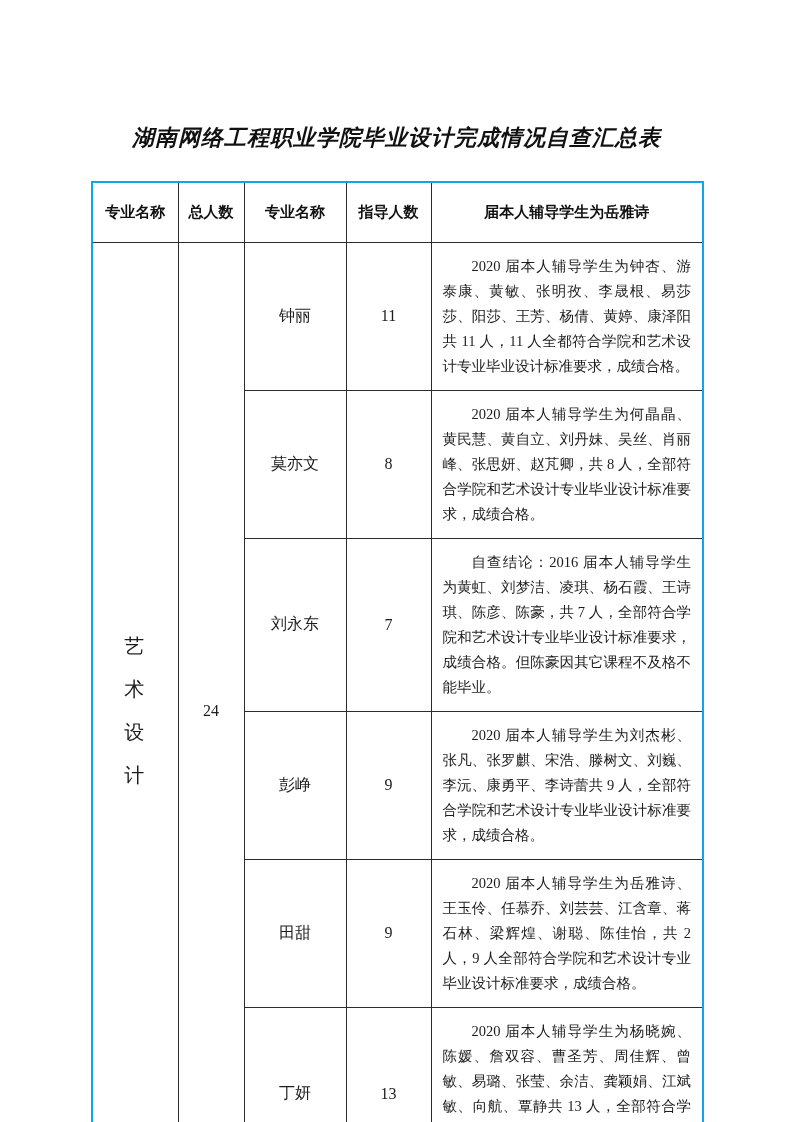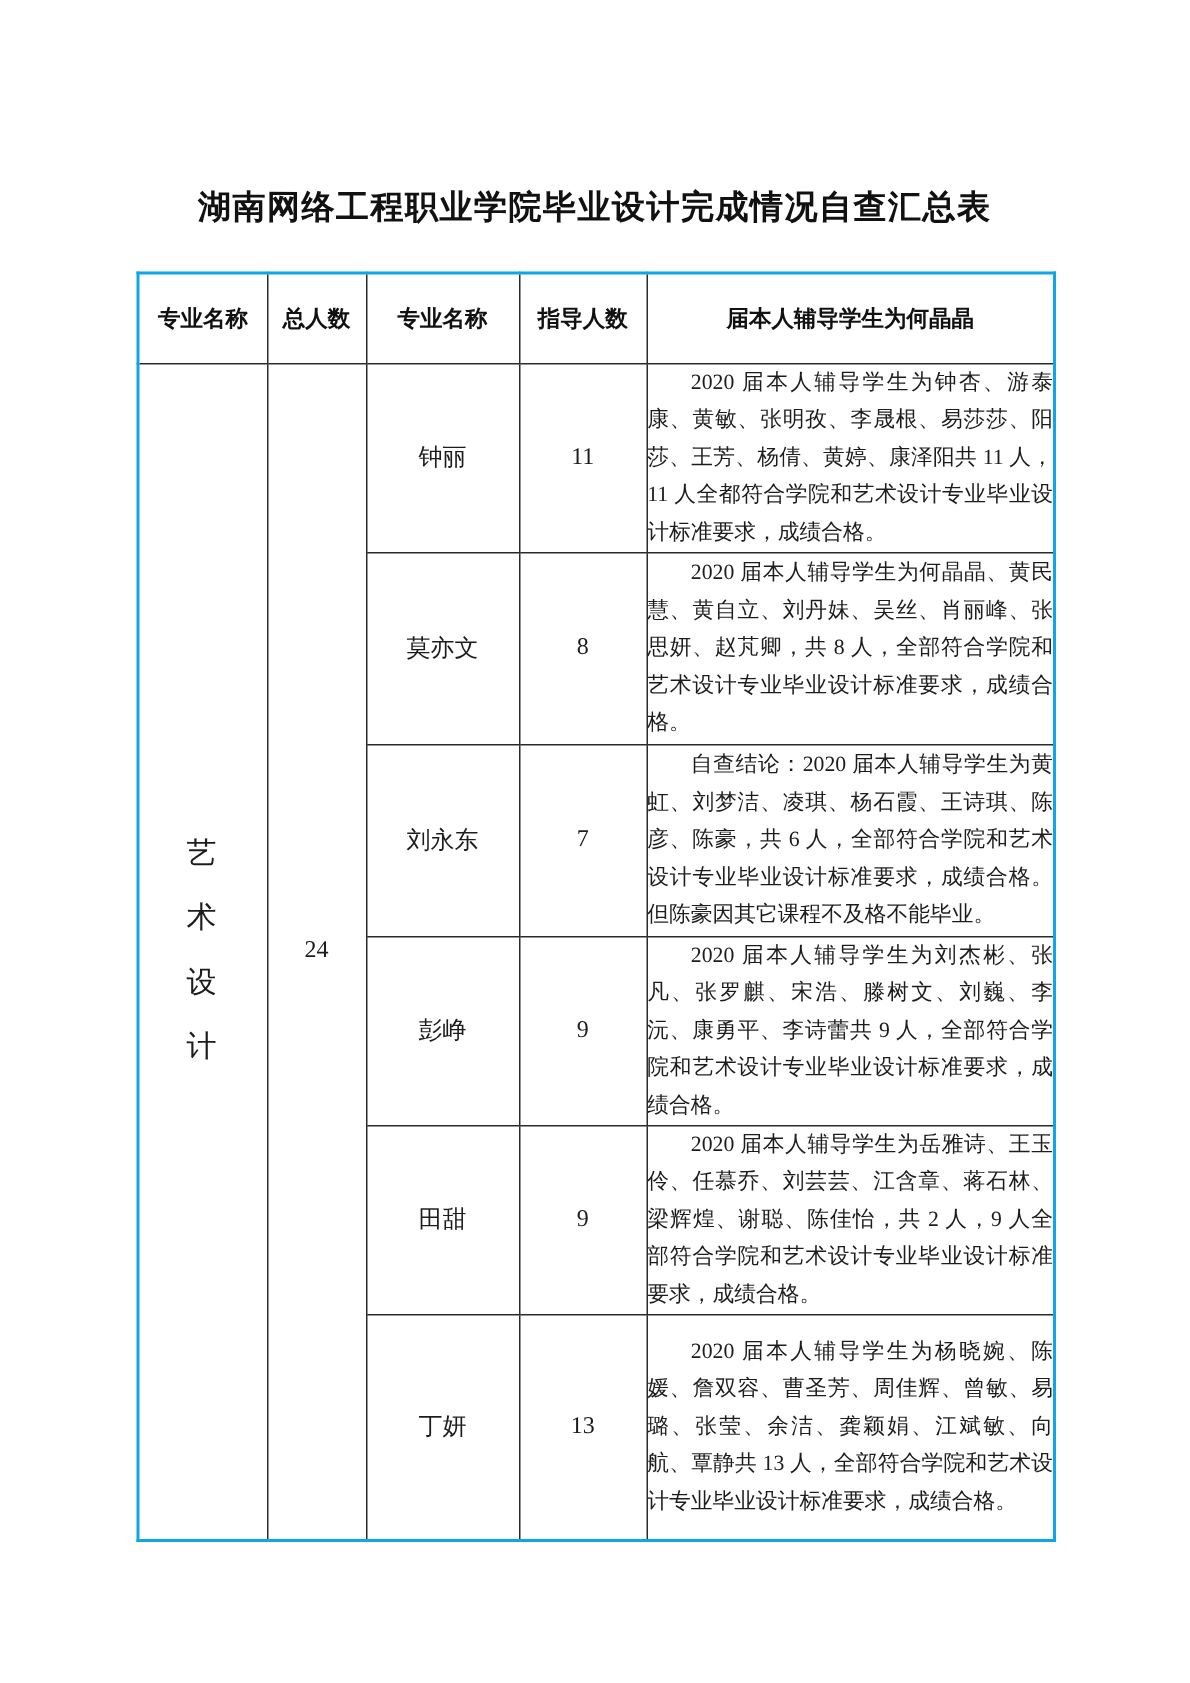"湖南网络工程职业学院毕业设计完成情况自查汇总表" .doc-title { font-style: none -> italic }
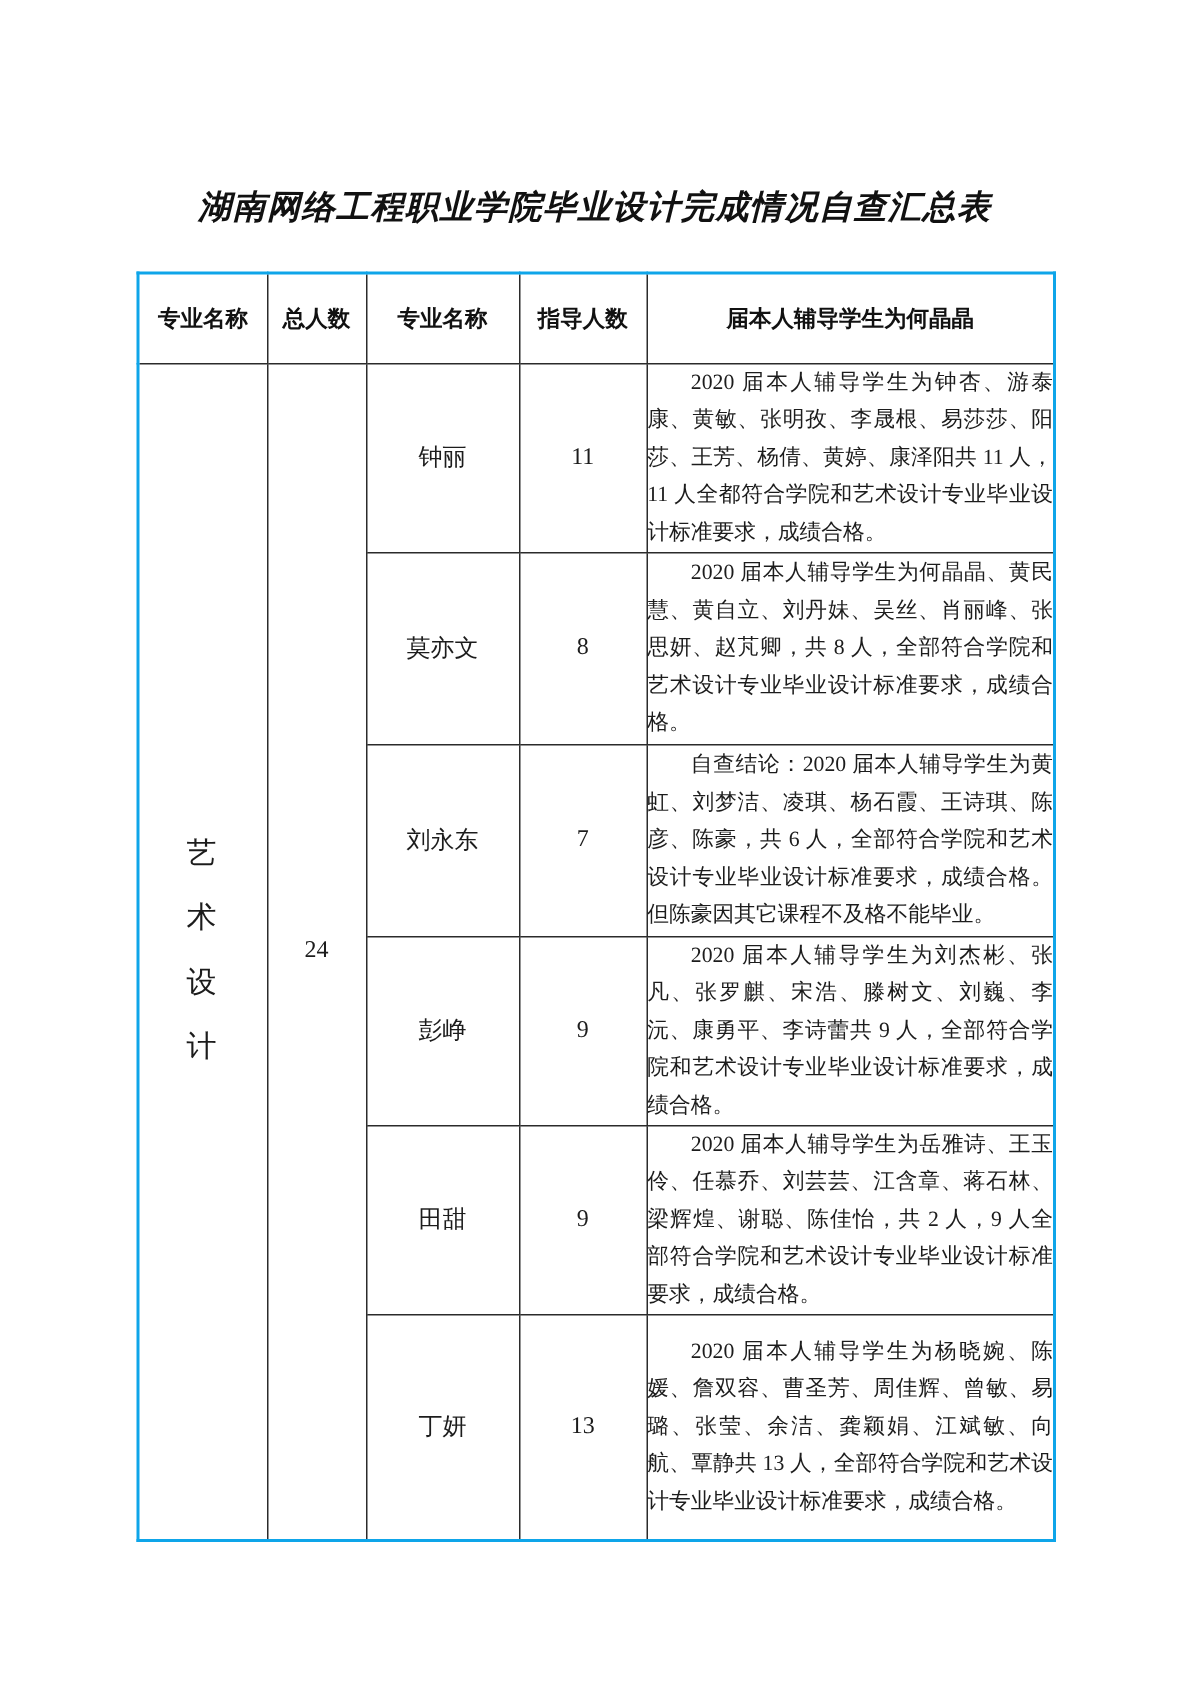"届本人辅导学生为何晶晶" th.hcell { text: 何晶晶 -> 岳雅诗 }
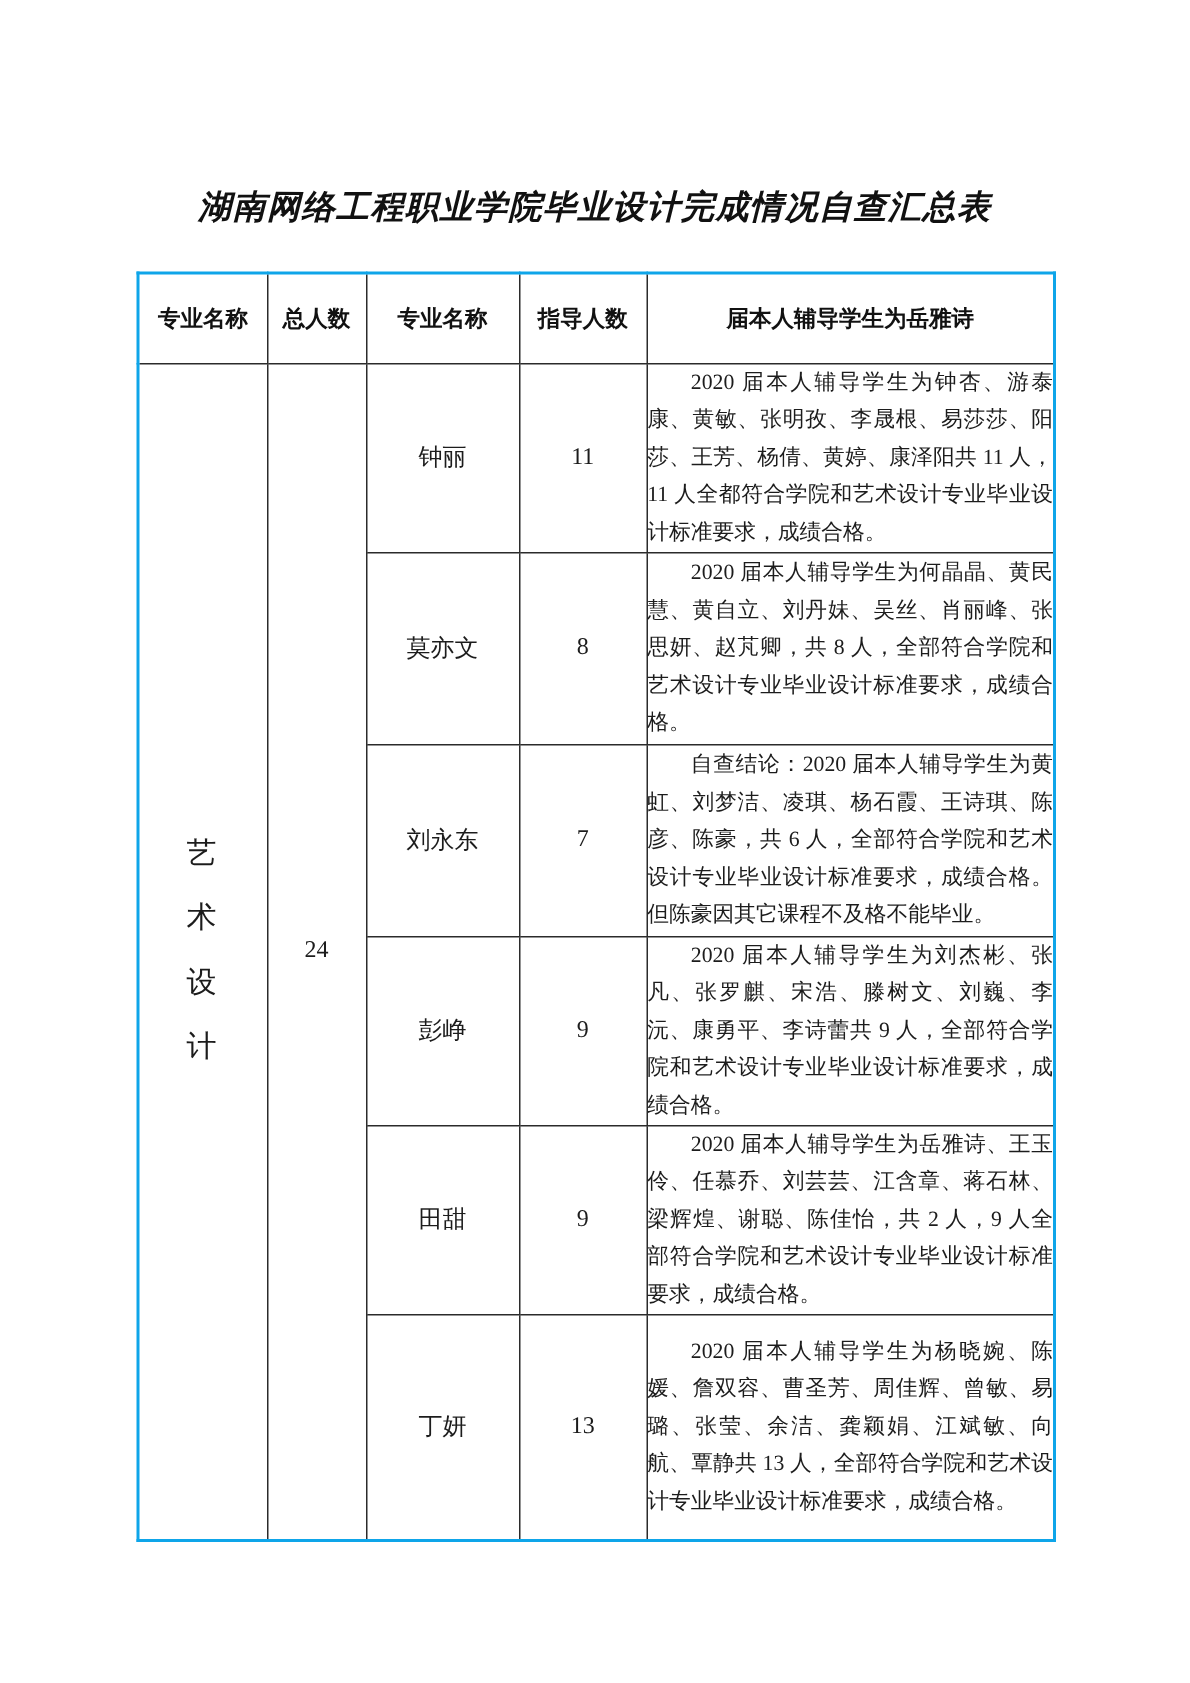"2020" td.desc-cell p { margin: 0 -> 11px }
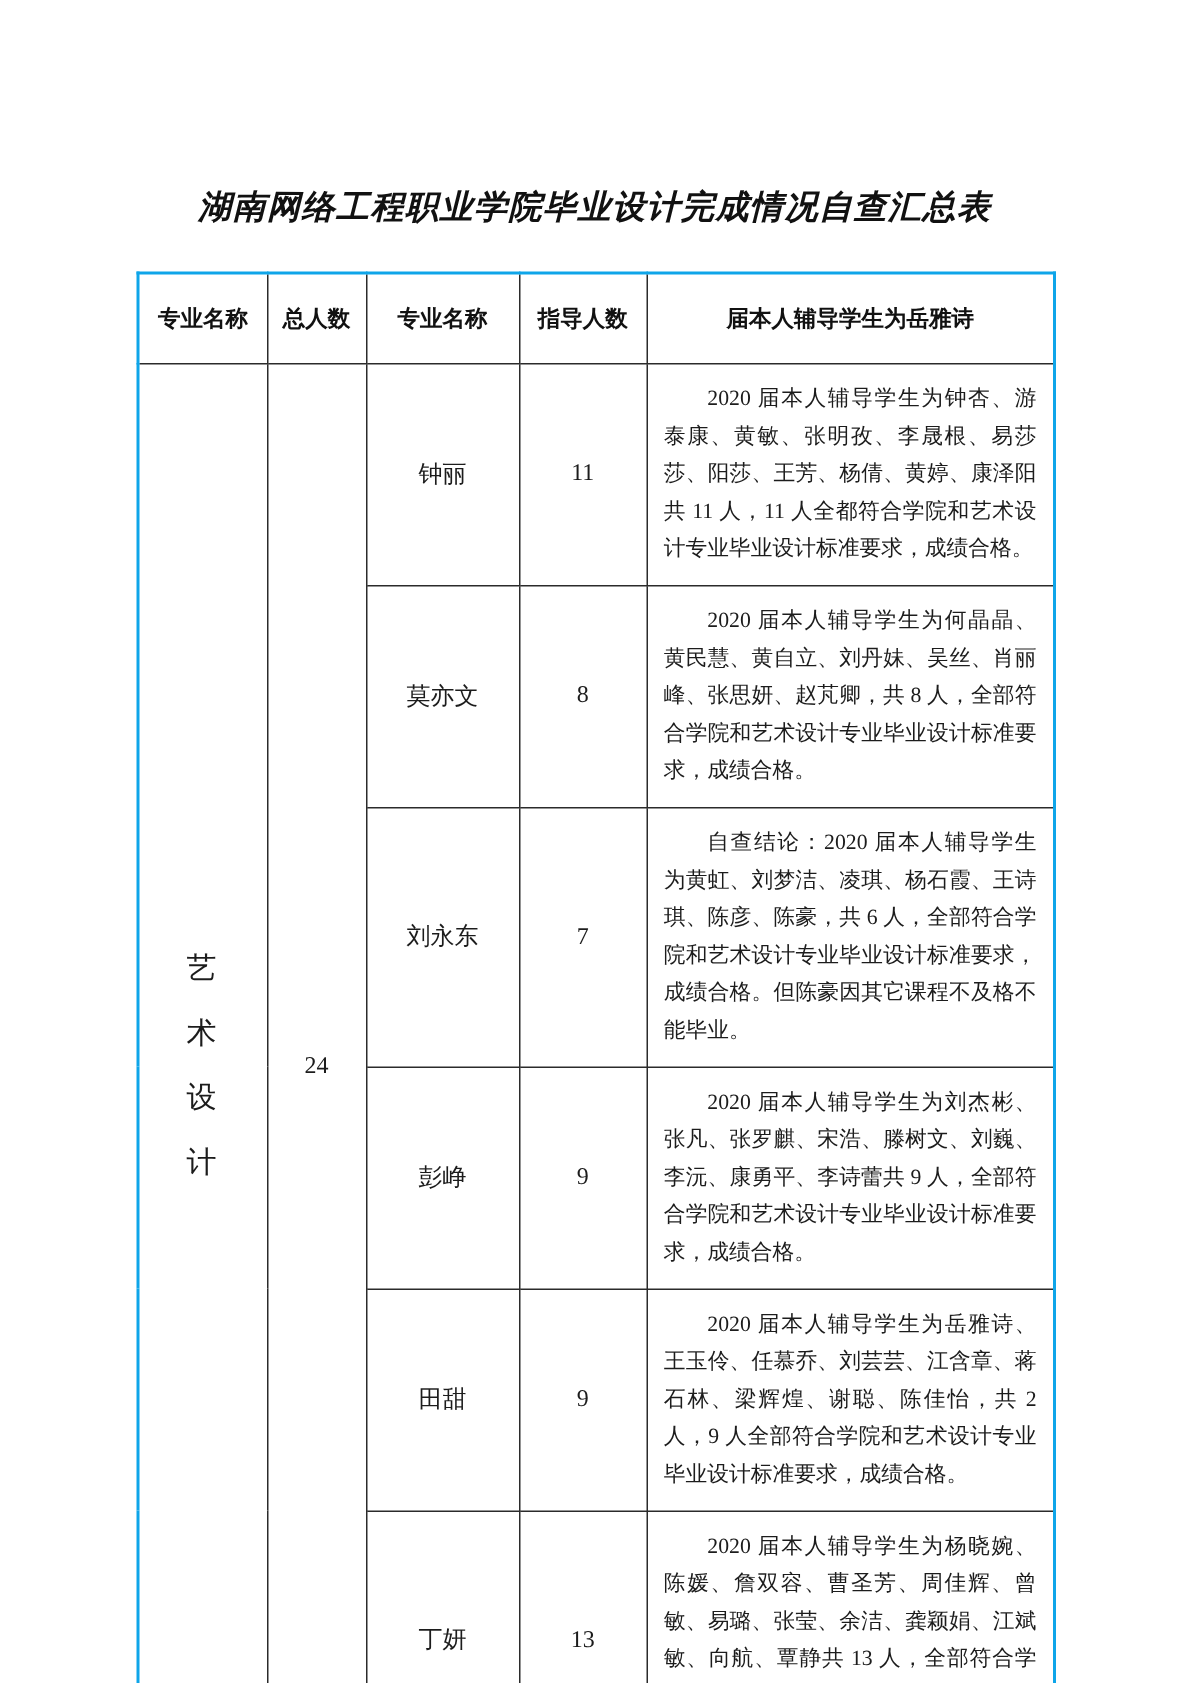"自查结论：2020" p { text: 2020 届本人辅导学生为黄虹、刘梦洁、凌琪、杨石霞、王诗琪、陈彦、陈豪，共 6 -> 2016 届本人辅导学生为黄虹、刘梦洁、凌琪、杨石霞、王诗琪、陈彦、陈豪，共 7 }
